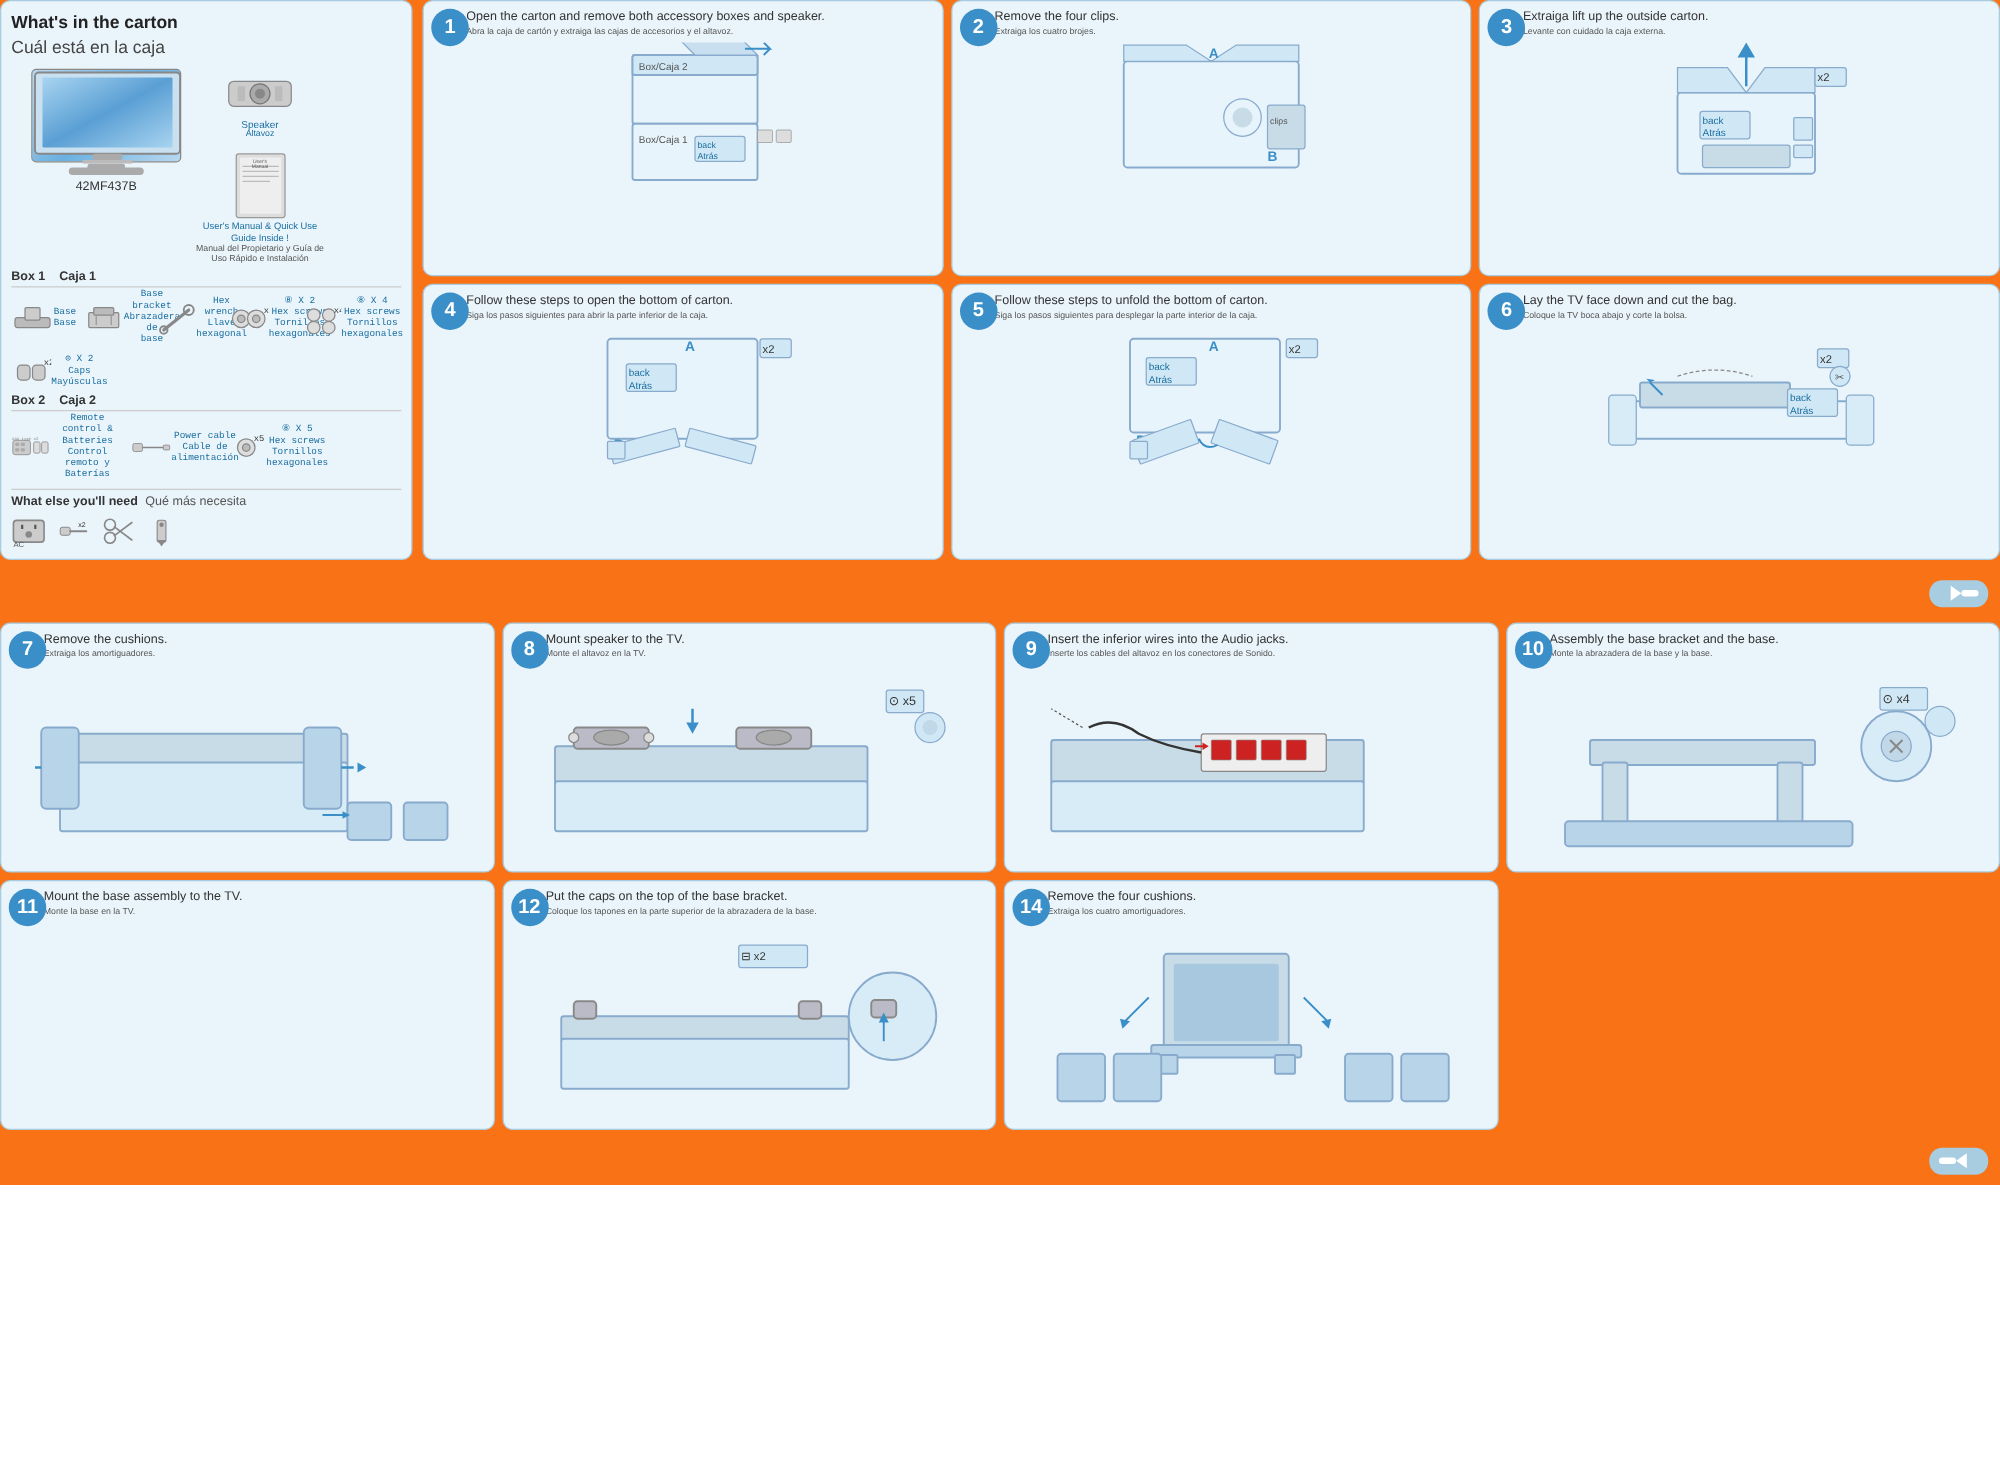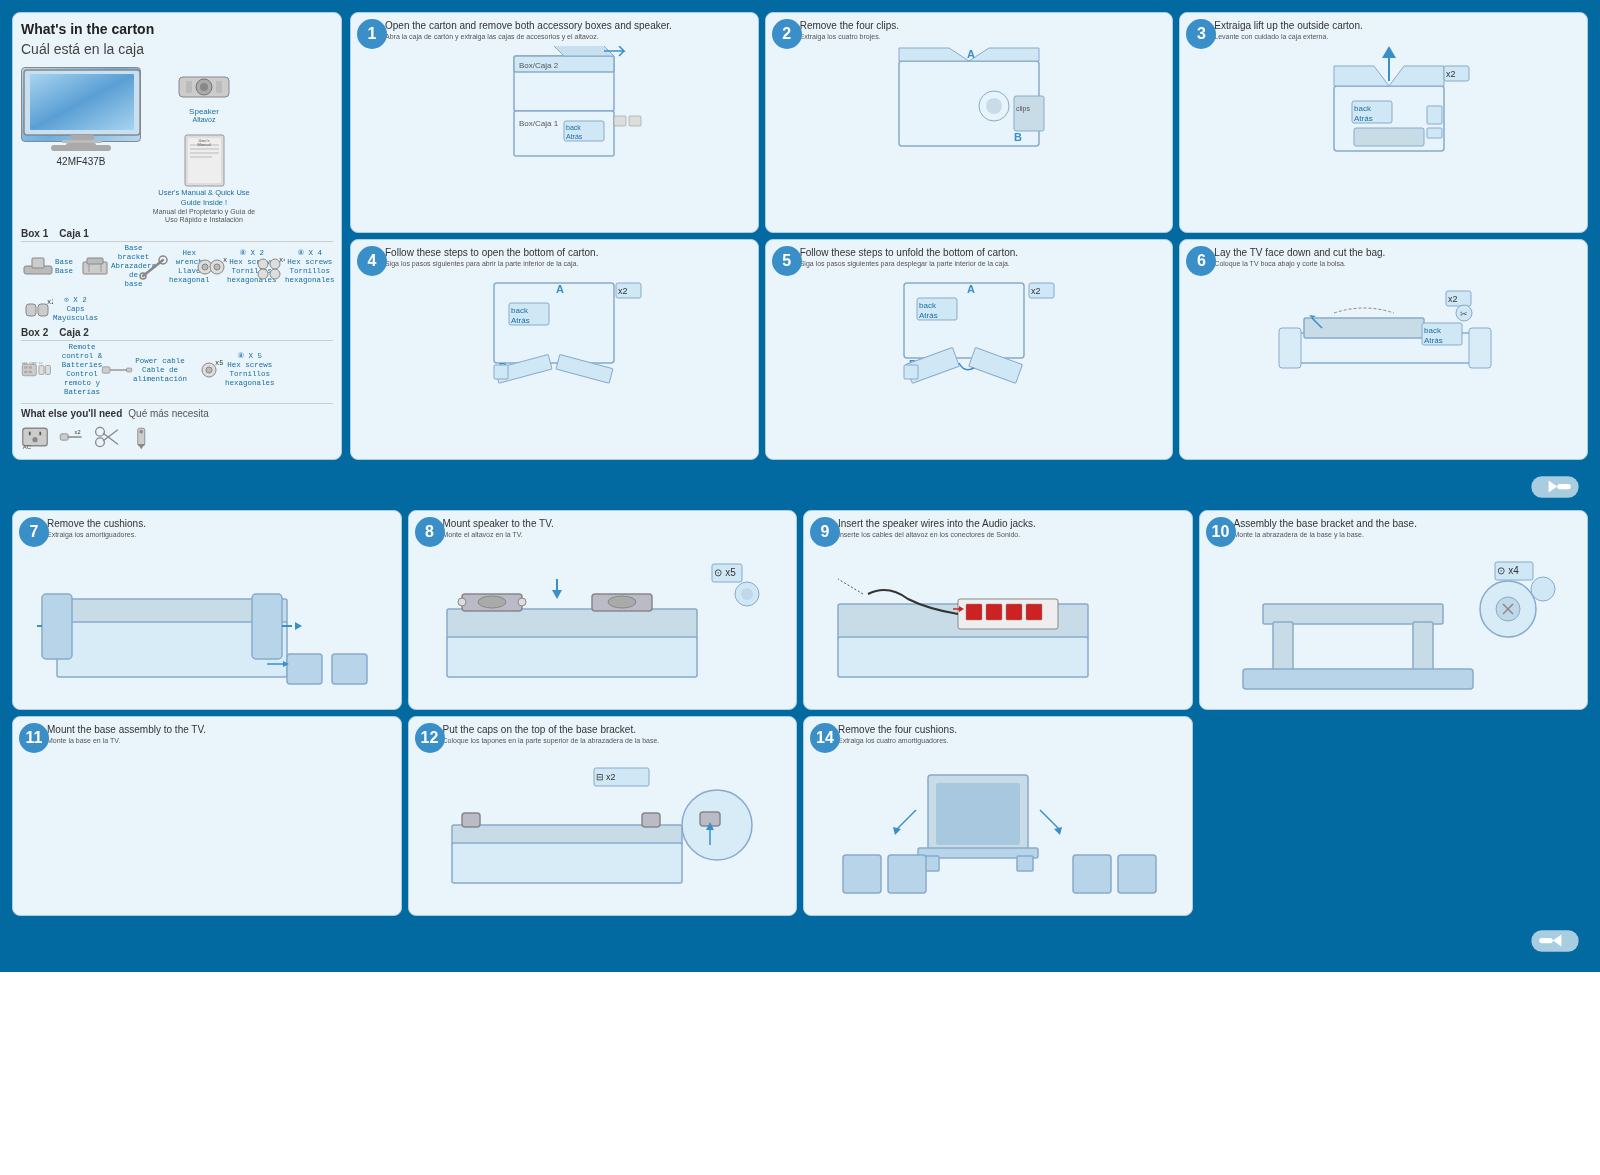"What's in the carton" .page { background: #0369a1 -> #f97316; padding: 12px -> none }
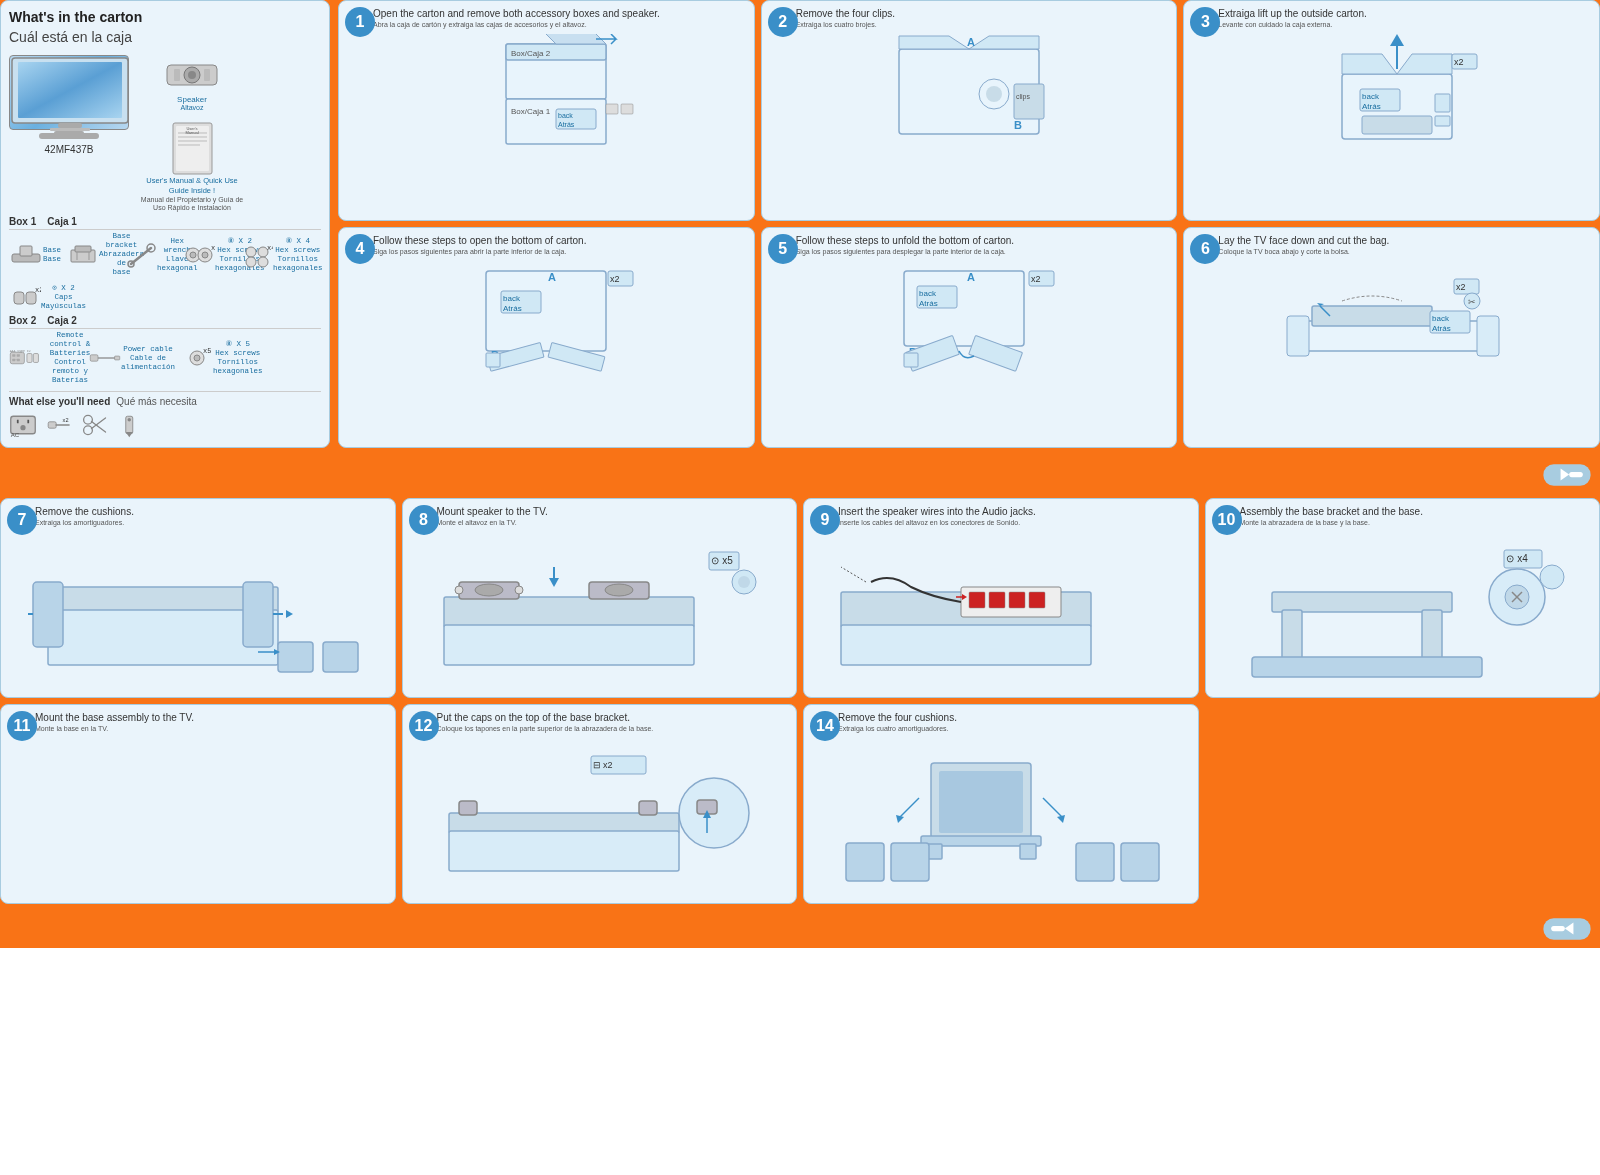"42MF437B" .carton-left { margin-left: none -> 16px }
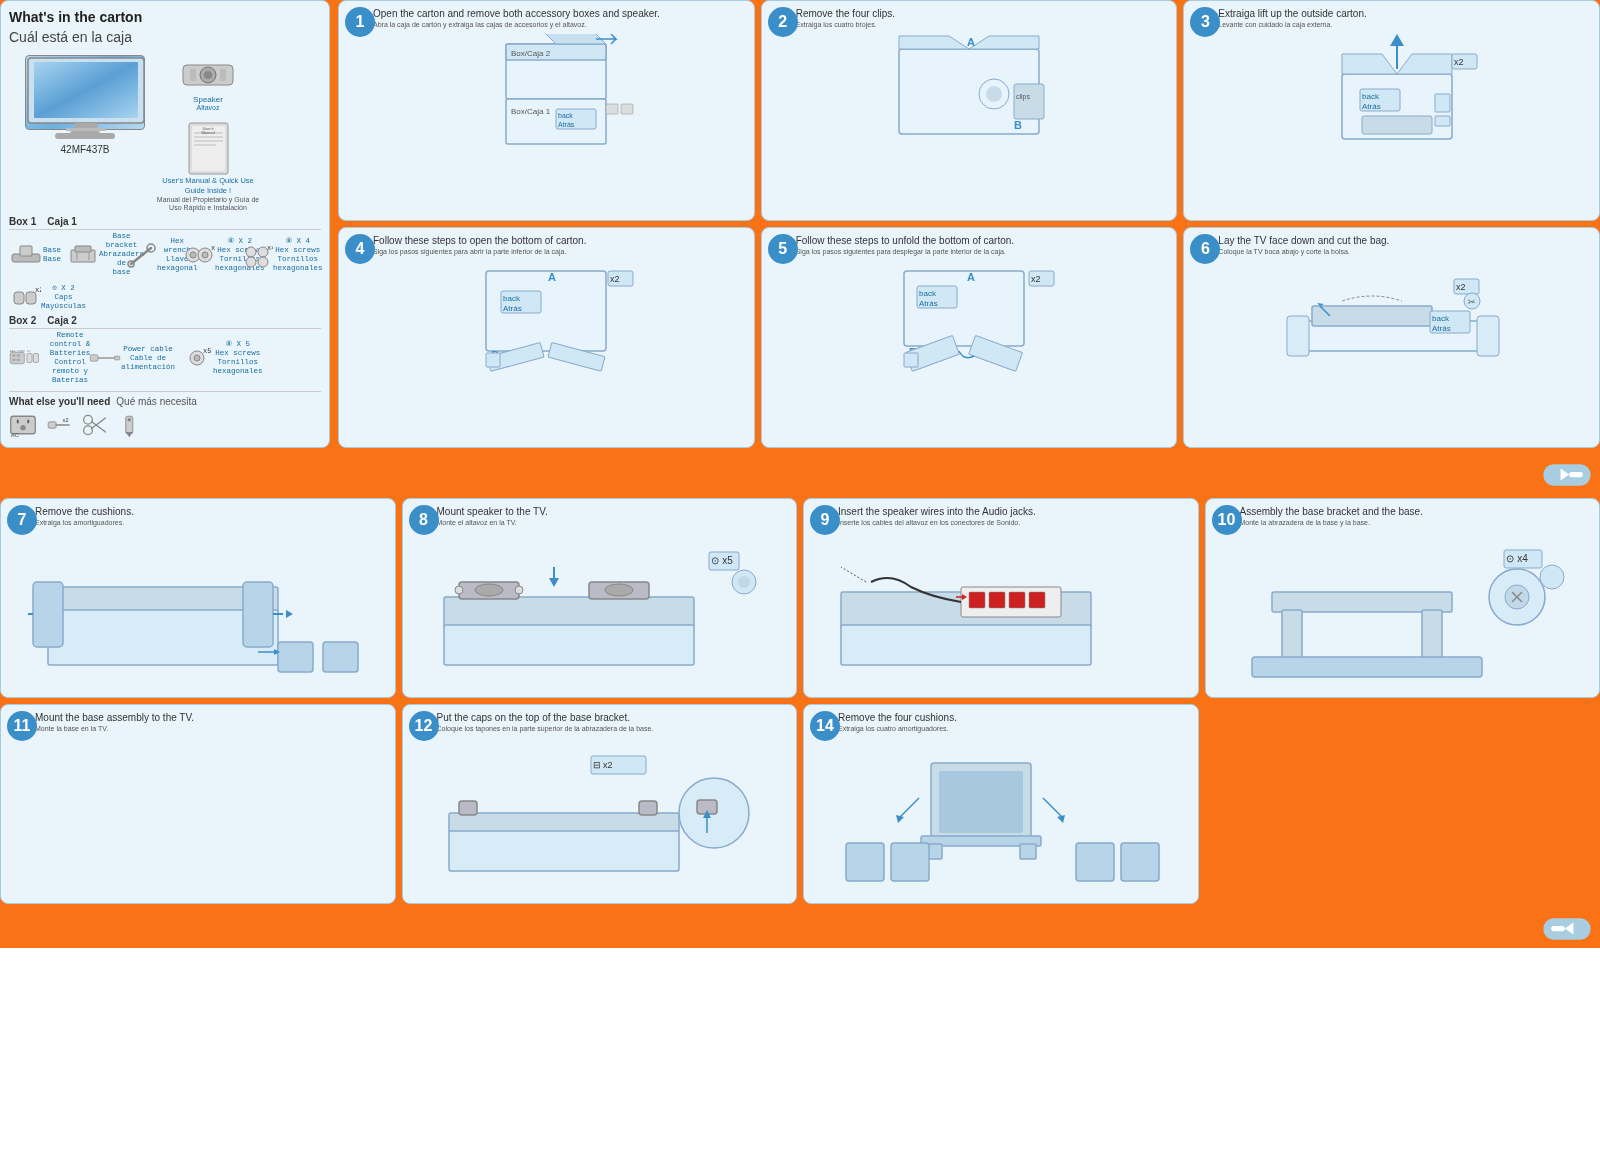"Power cable" div.item-cell { justify-content: flex-end -> none }
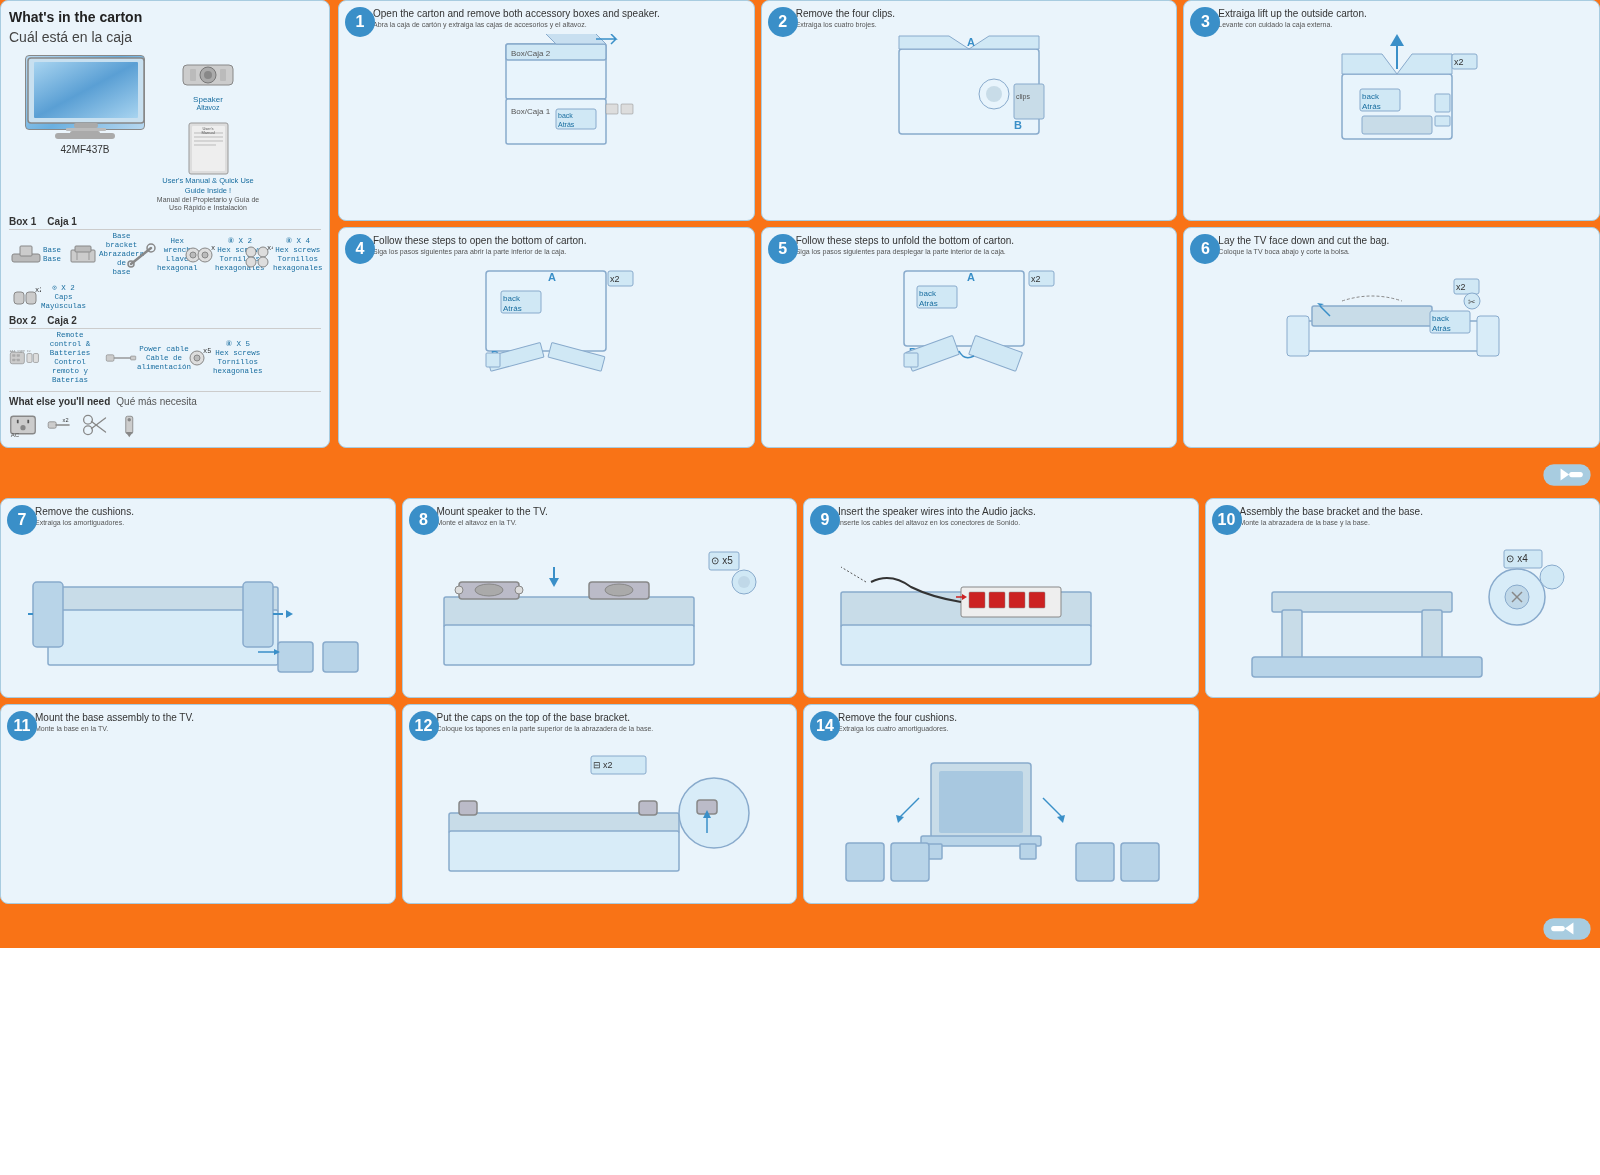"Insert the speaker wires into" span.step-label-en { text: speaker -> inferior }
